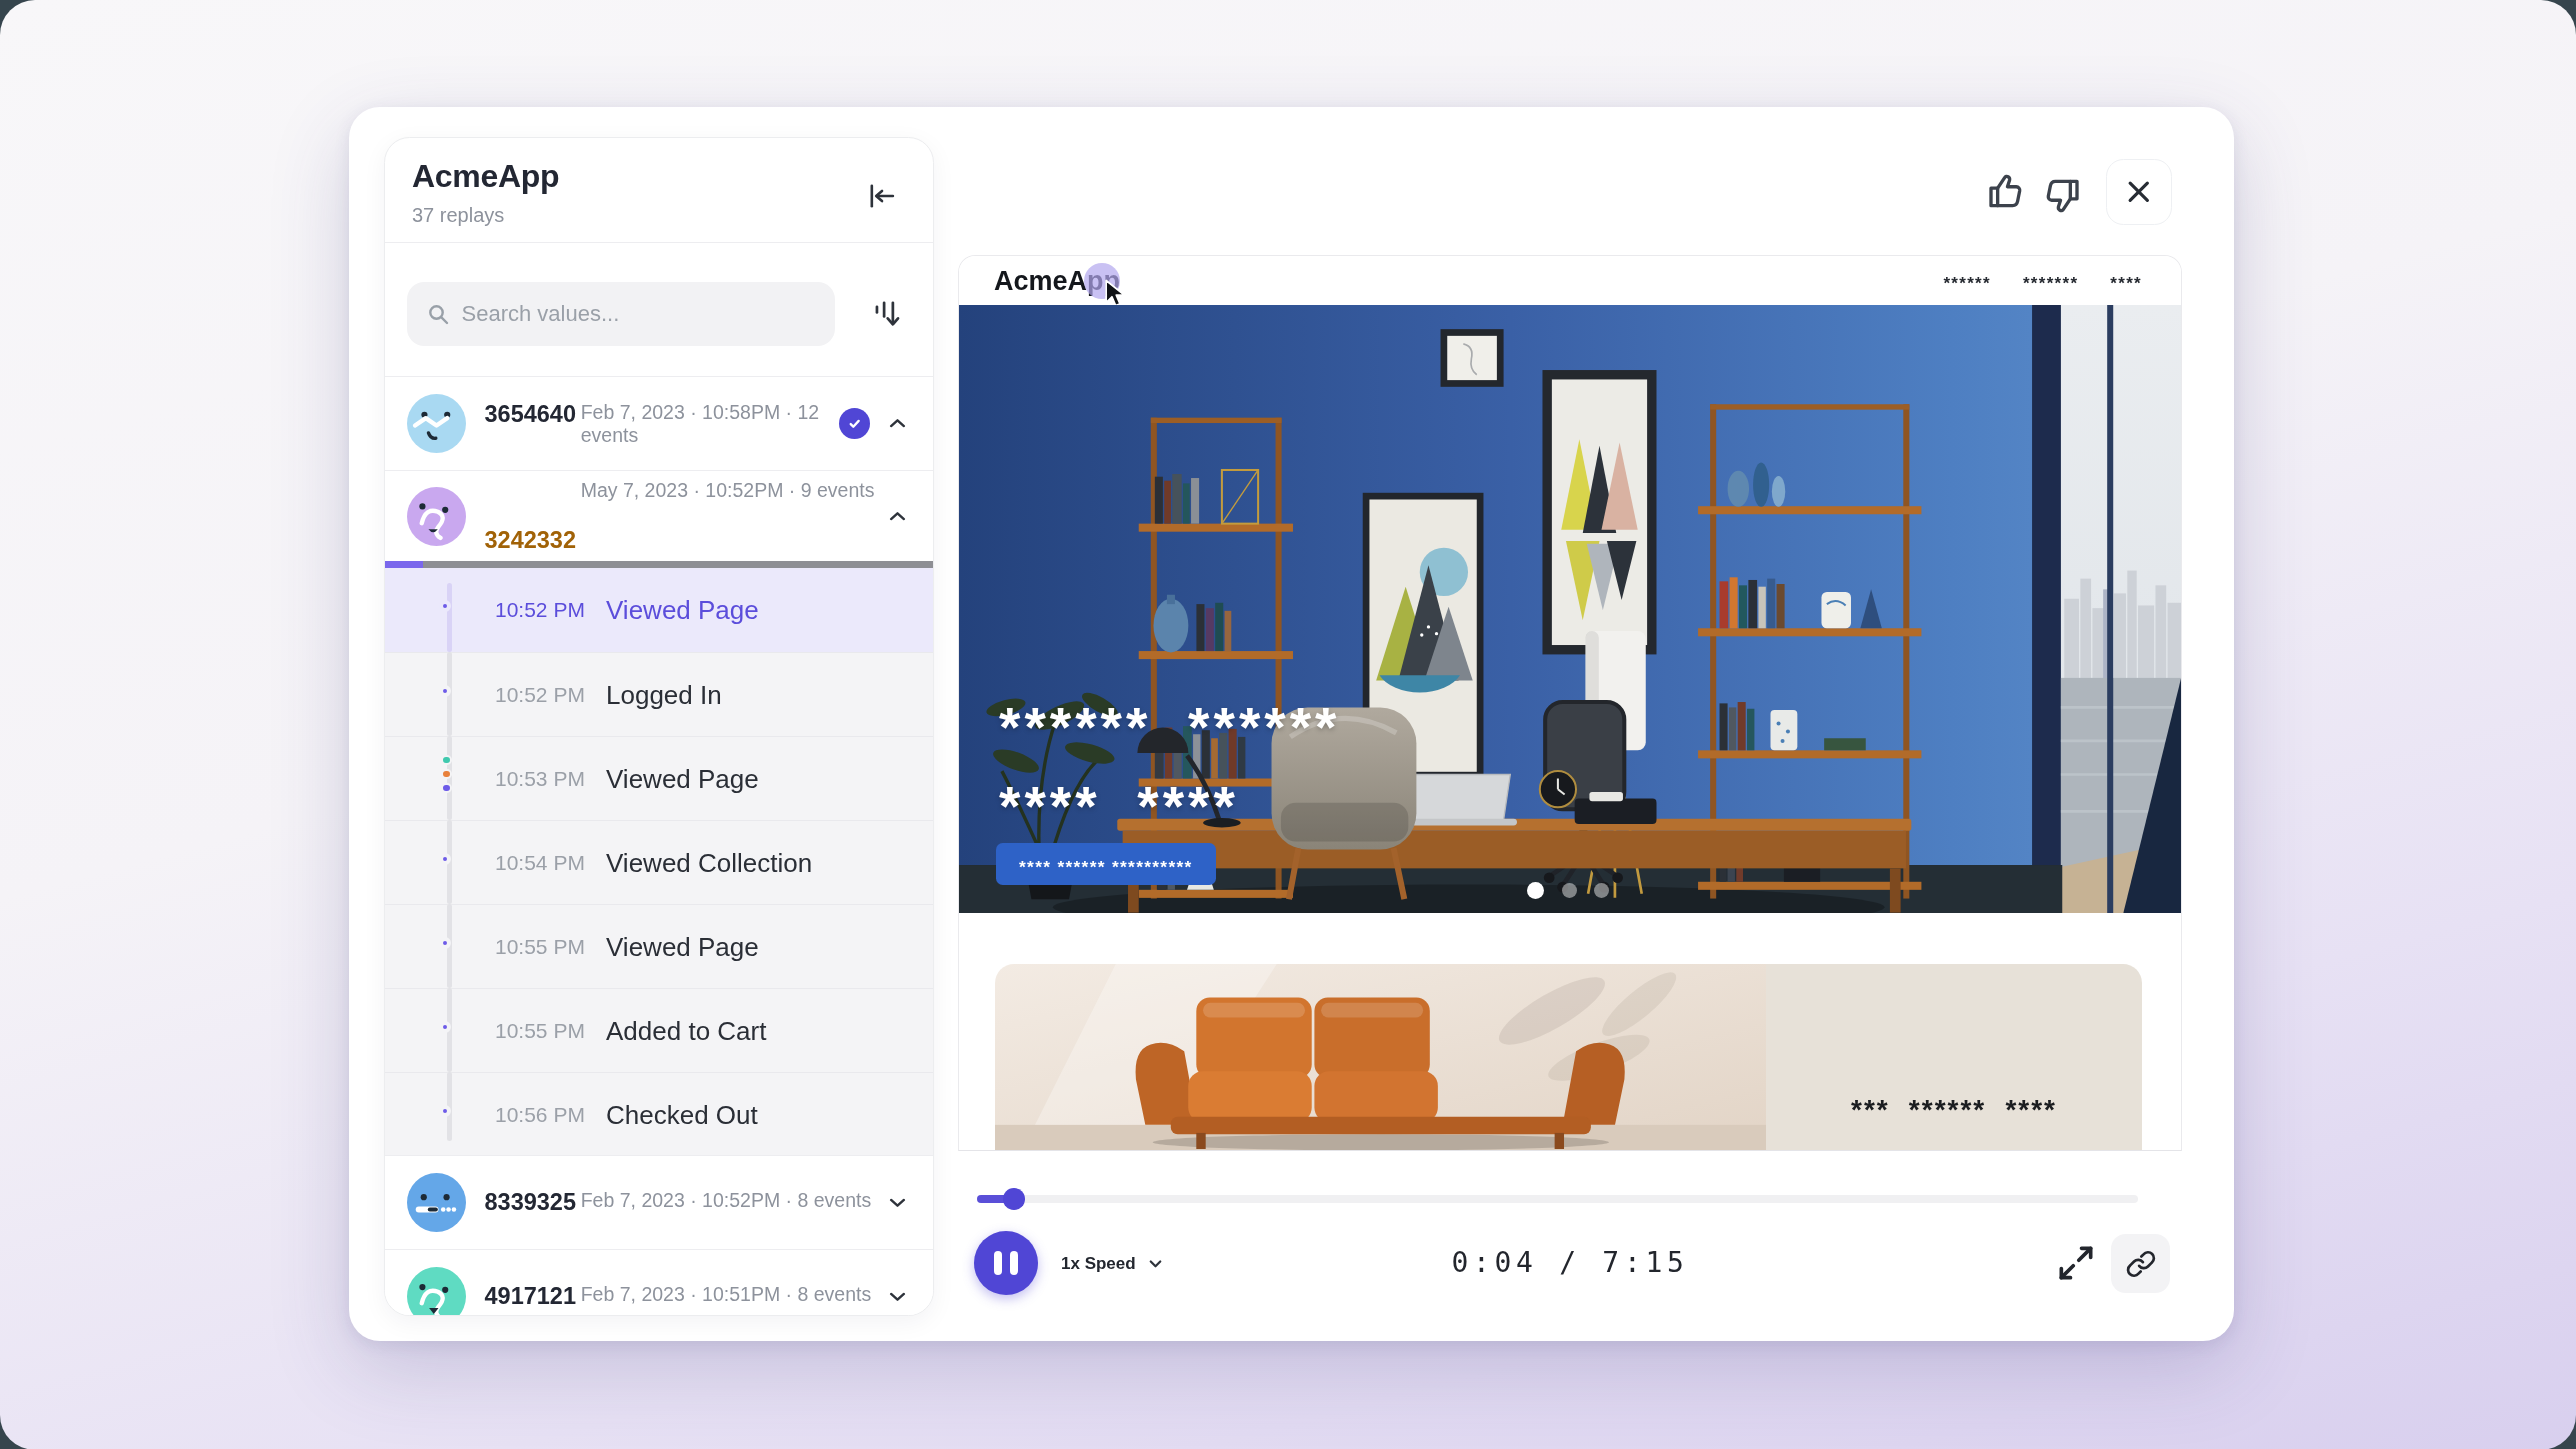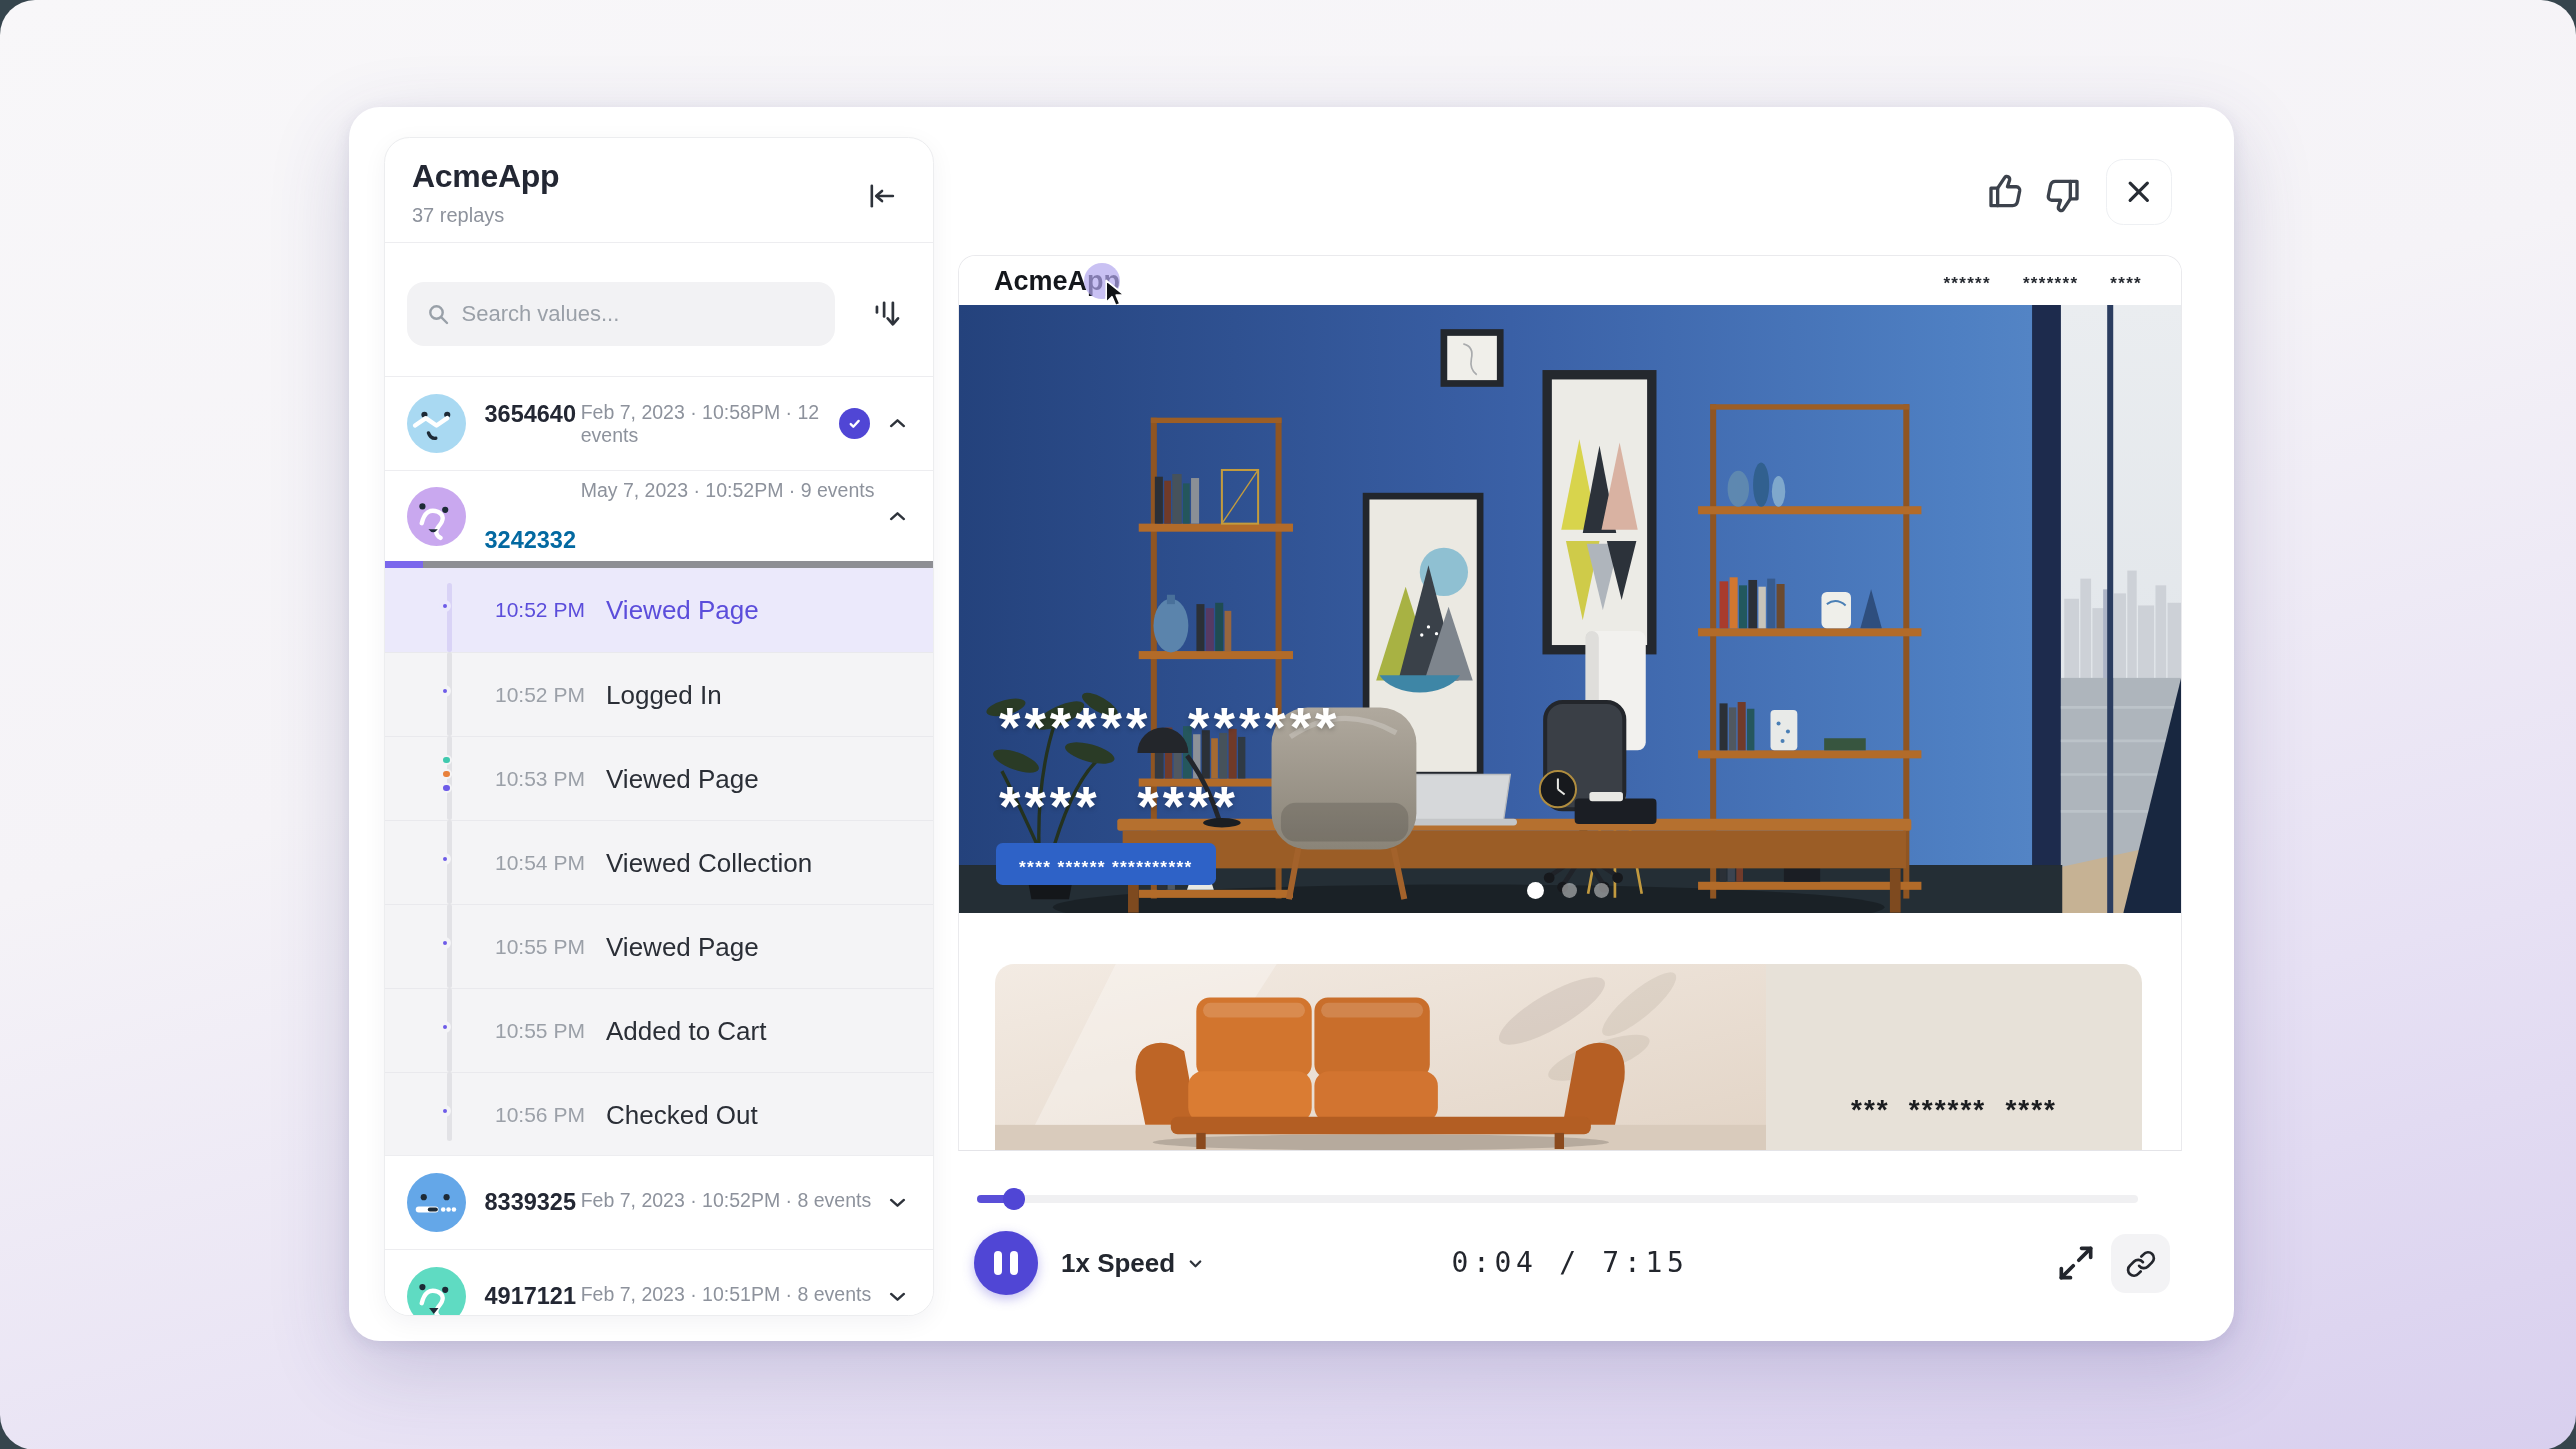"3242332" .s-id.active { color: #0369a1 -> #a16207 }
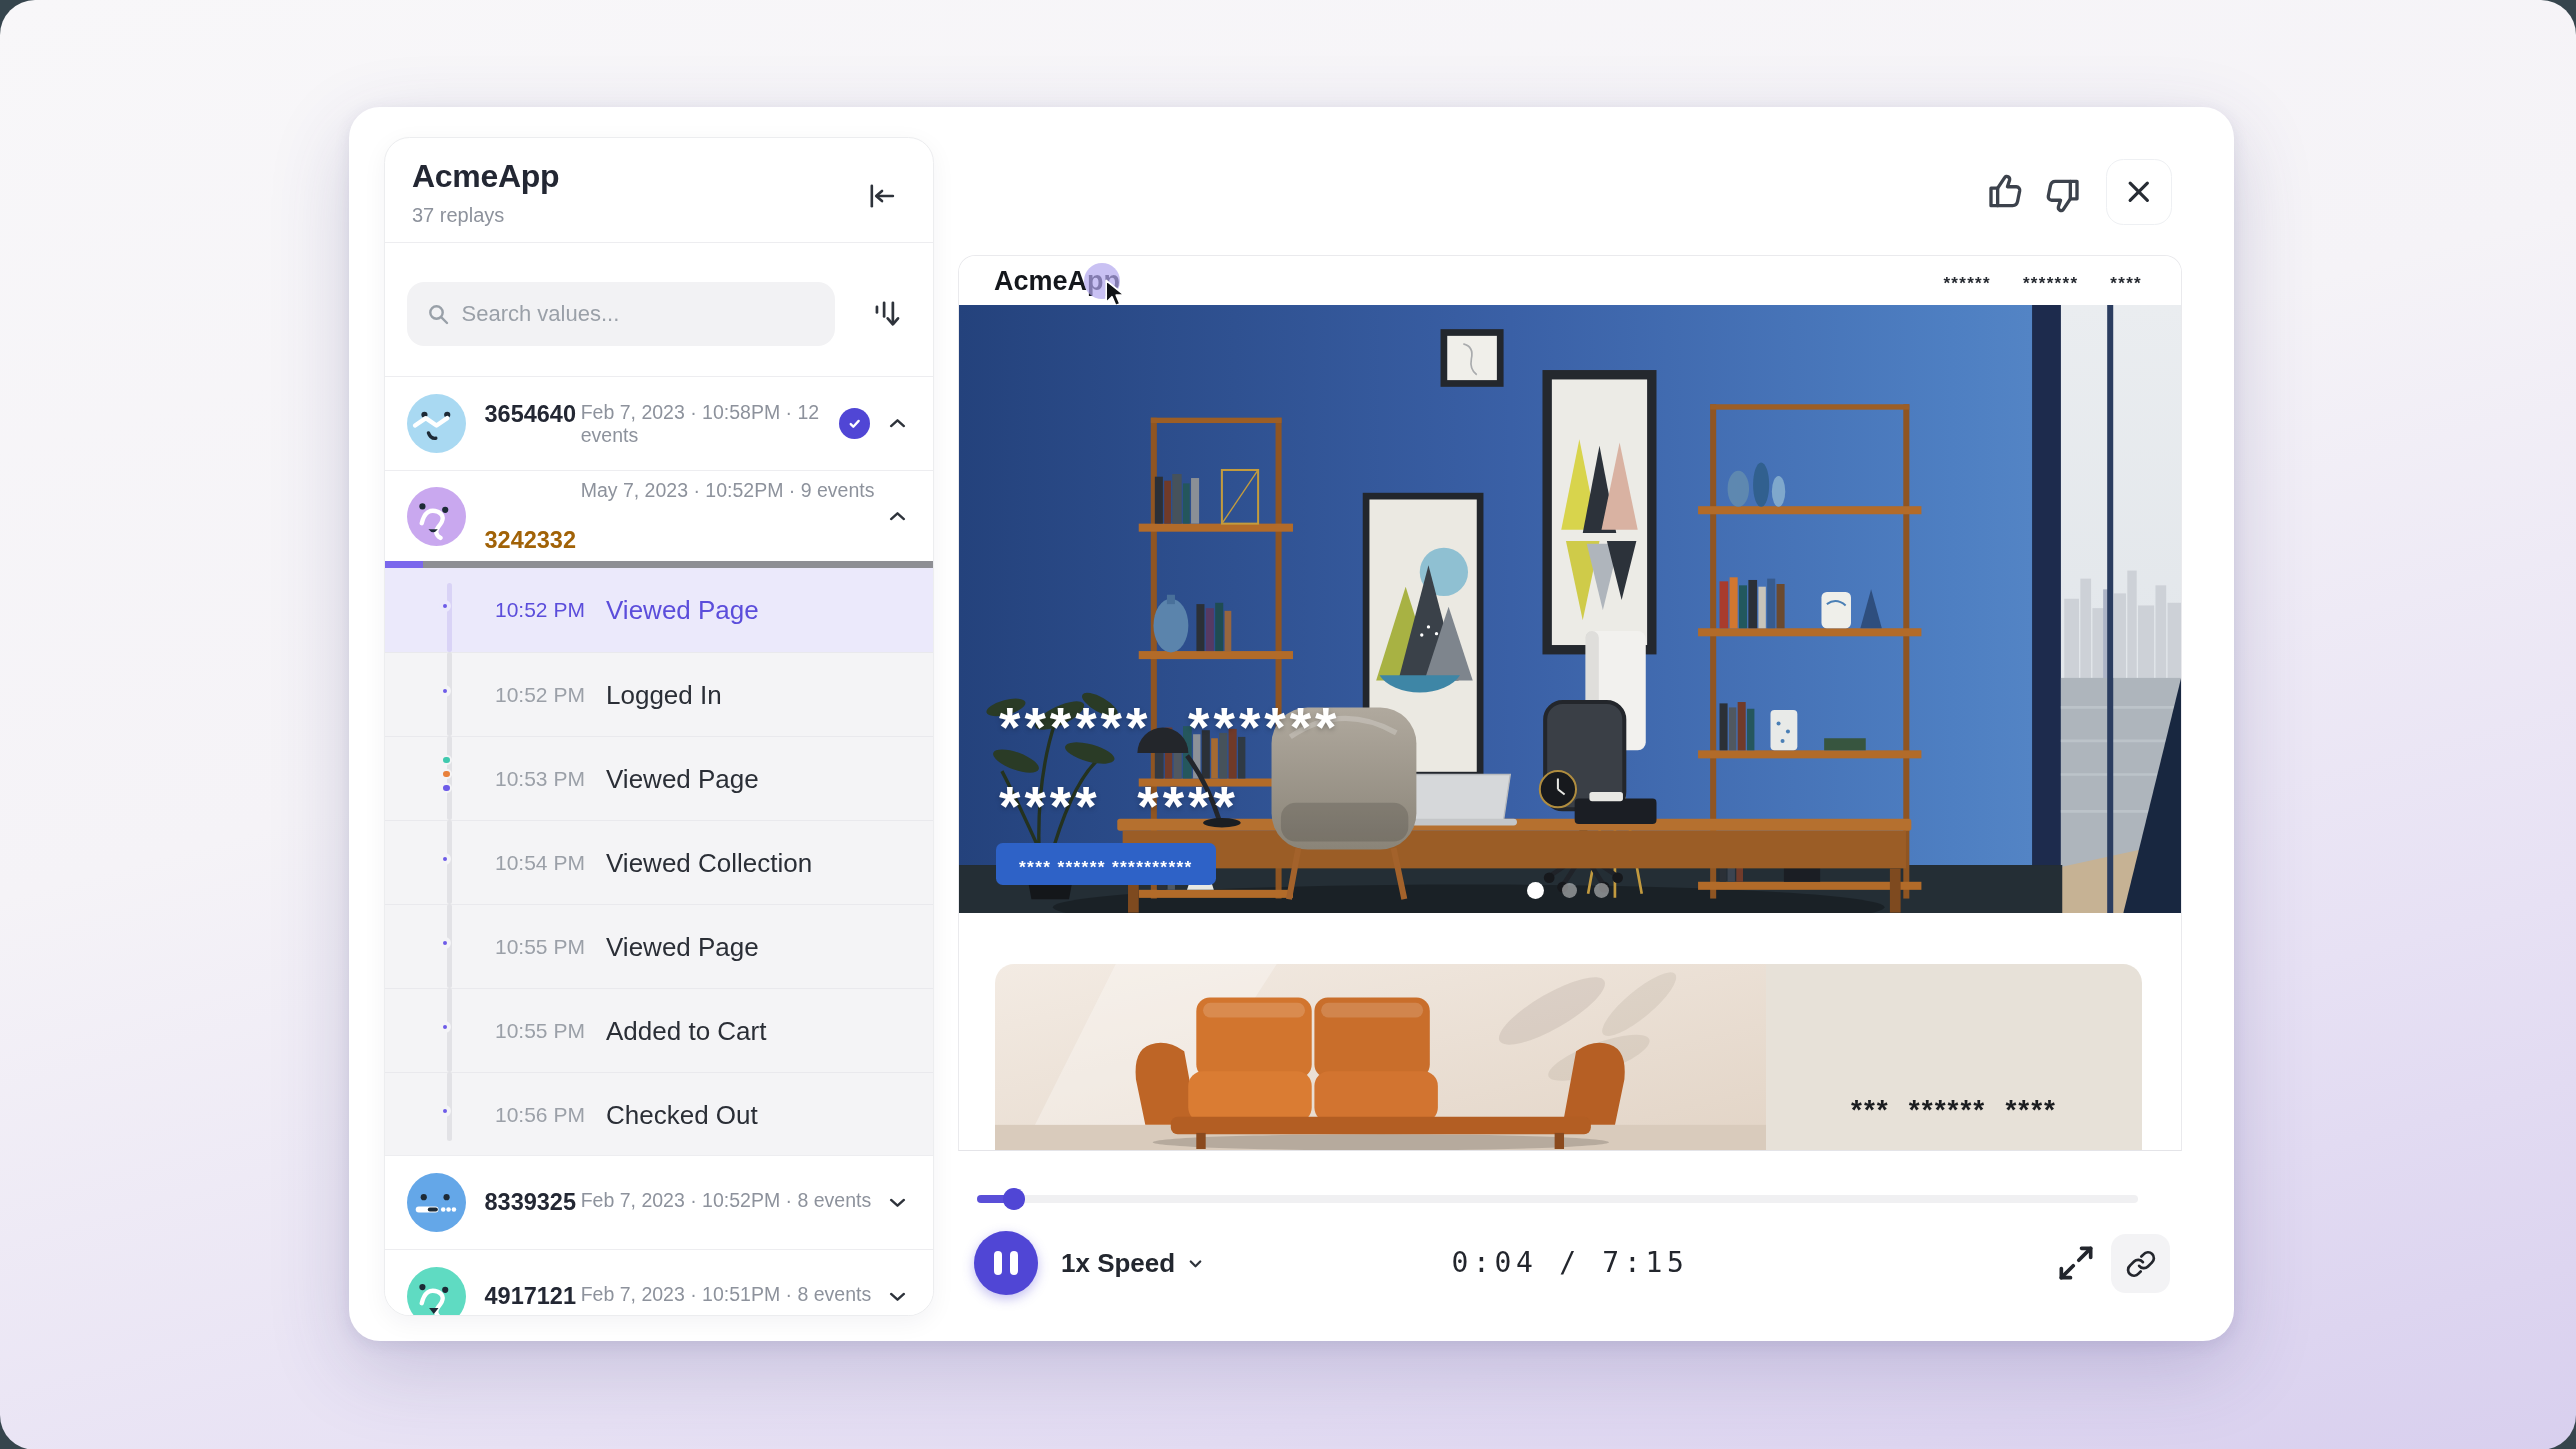"1x Speed" .speed-label { font-size: 26px -> 17px }
